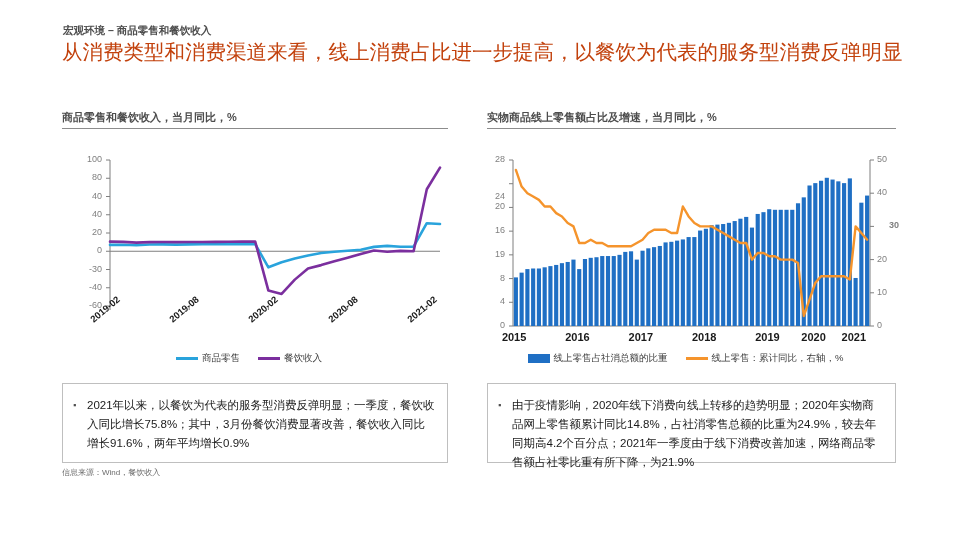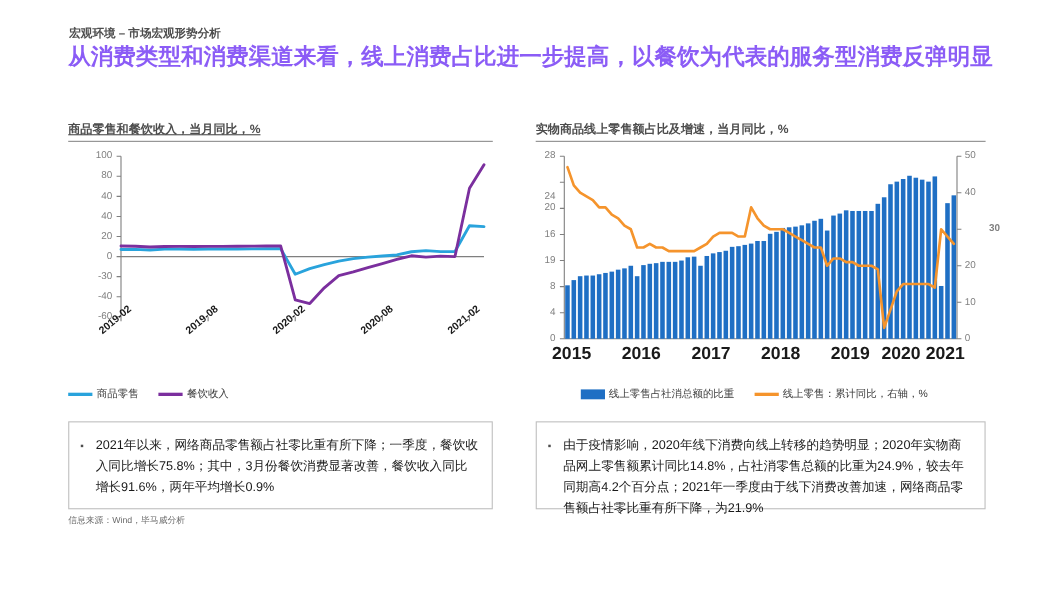"宏观环境 – 市场宏观形势分析" div.eyebrow { text: 市场宏观形势分析 -> 商品零售和餐饮收入 }
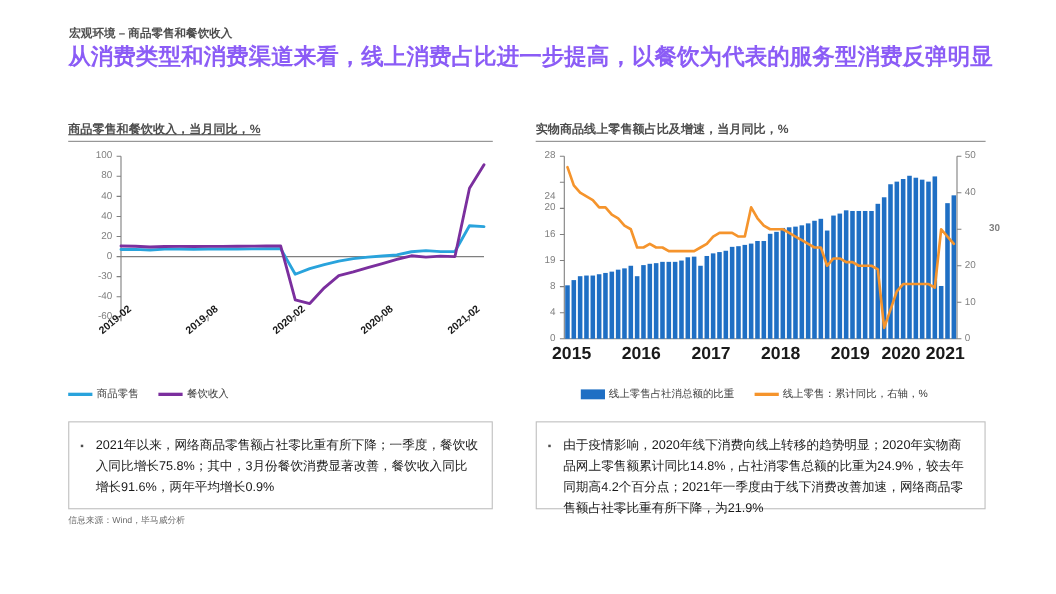"从消费类型和消费渠道来看，线上消费占比进一步提高，以餐饮为代表的服务型消费反弹明" .headline { color: #8b5cf6 -> #c2410c; font-weight: bold -> normal }
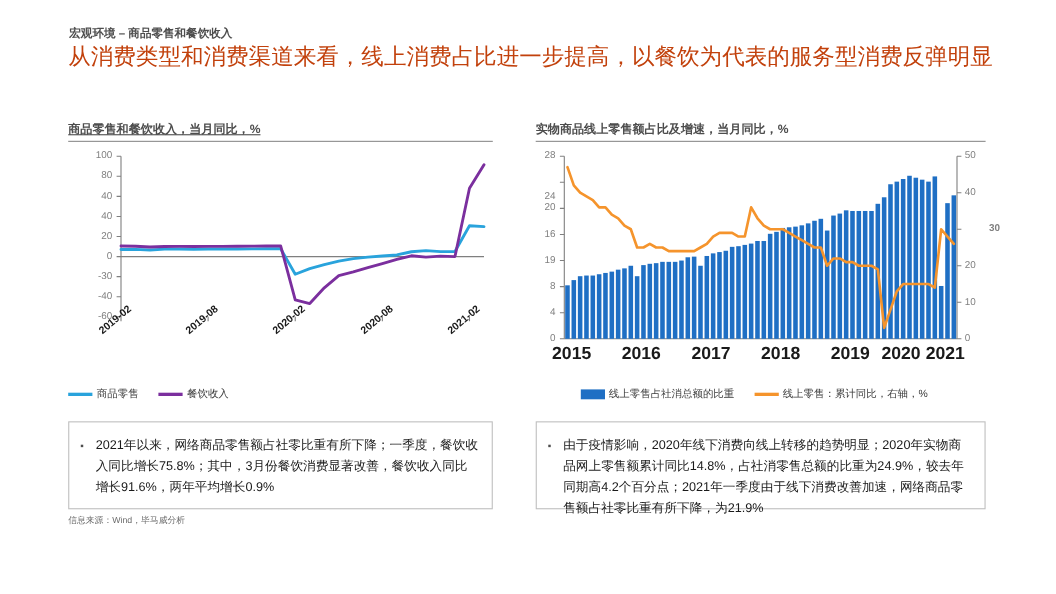"商品零售和餐饮收入，当月同比，%" div.panel-title { text-decoration: underline -> none }
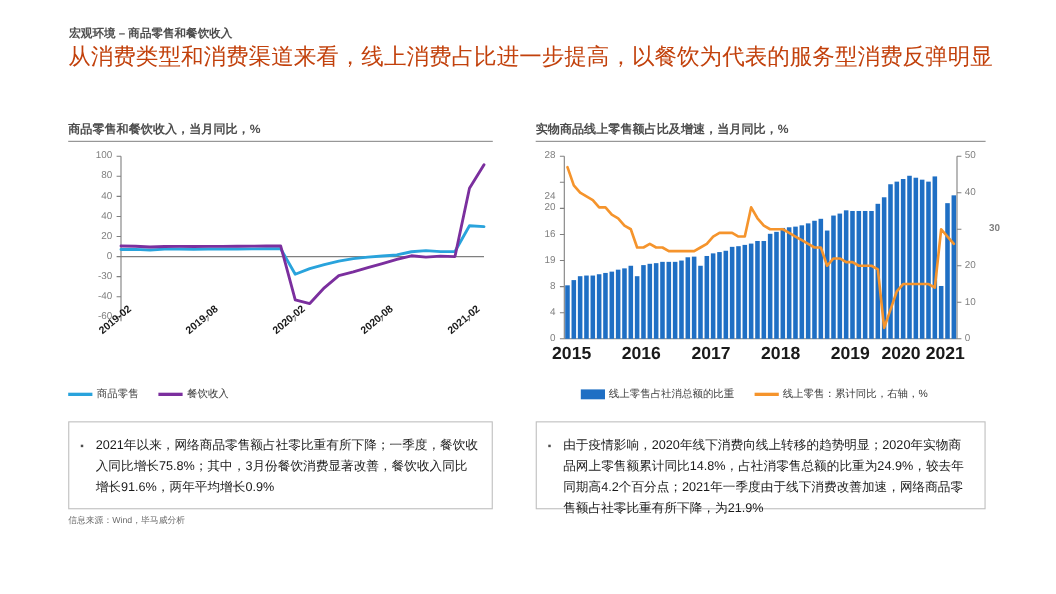"100" .chart { margin-top: none -> 18px }
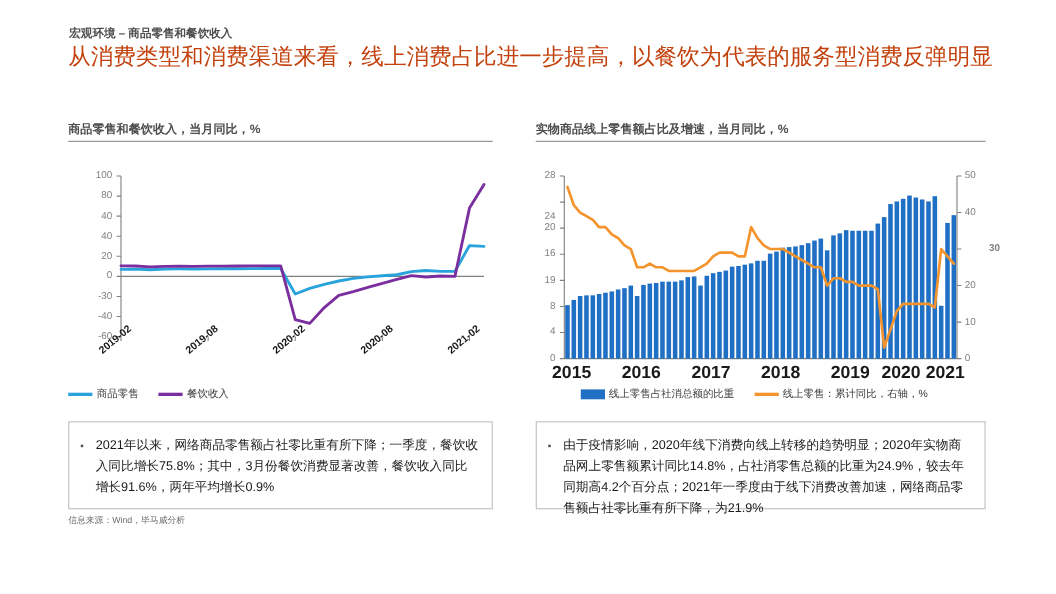"30" div.tick-lbl { left: 412px -> 402px }
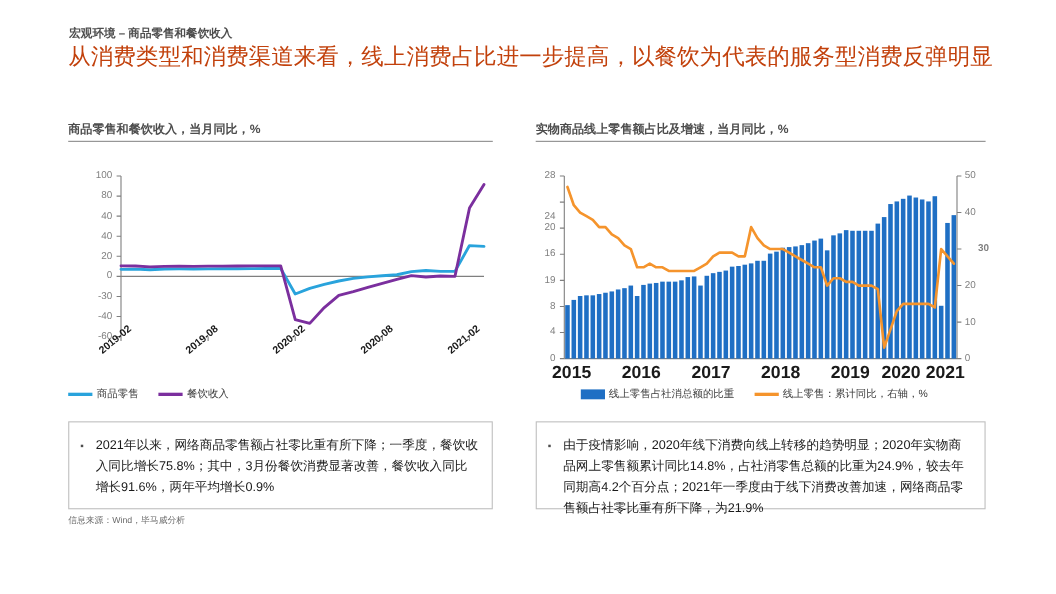"2015" .xlbl { font-size: 16px -> 11px }
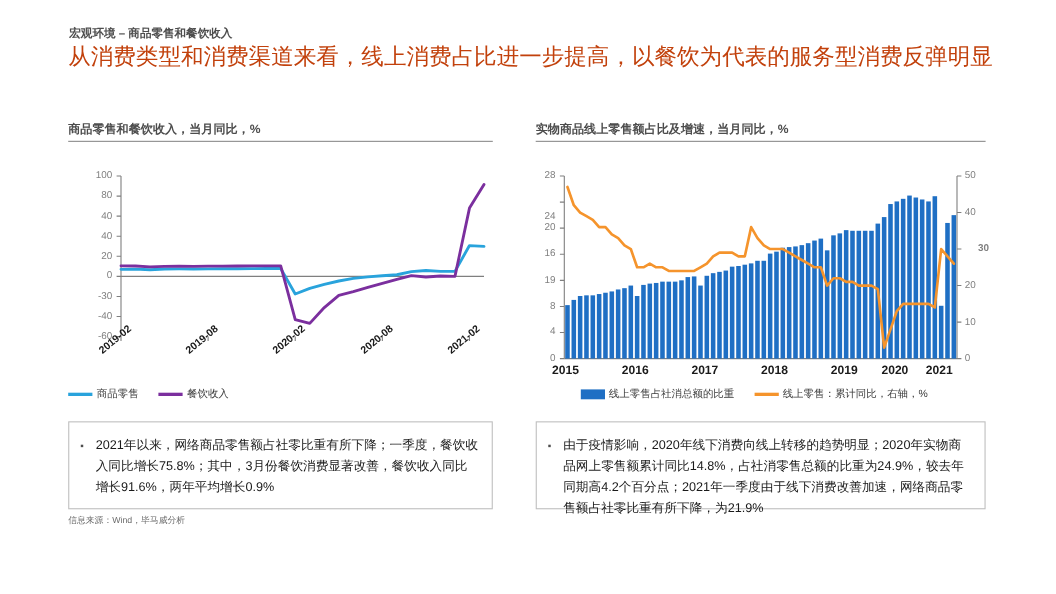"商品零售" div.legend { justify-content: none -> center }
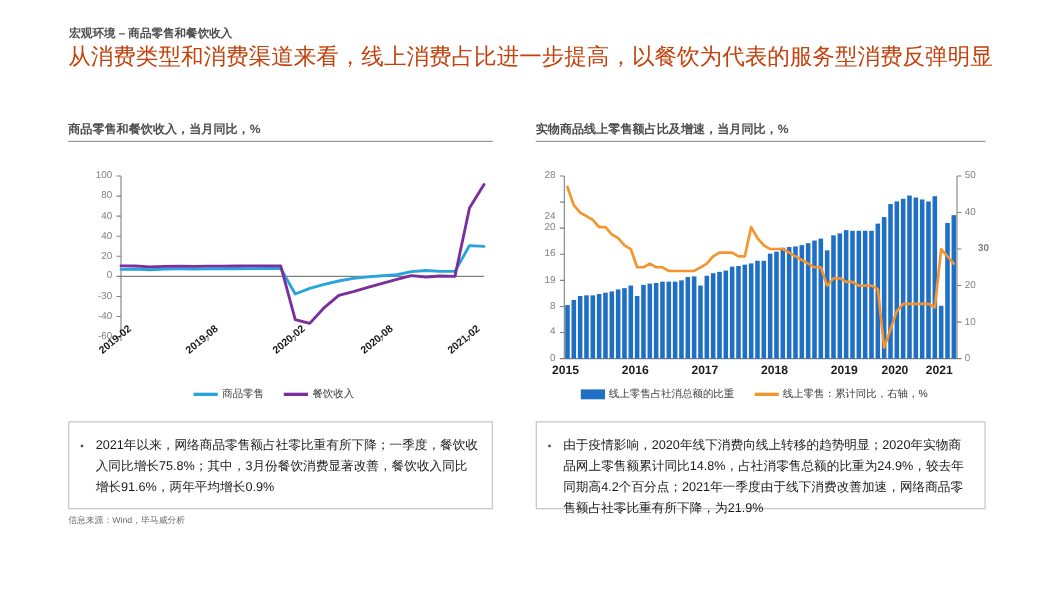"2021年以来，网络商品零售额占社零比重有所下降；一季度，餐饮收入同比增长75." div.txt { text: 网络商品零售额占社零比重有所下降 -> 以餐饮为代表的服务型消费反弹明显 }
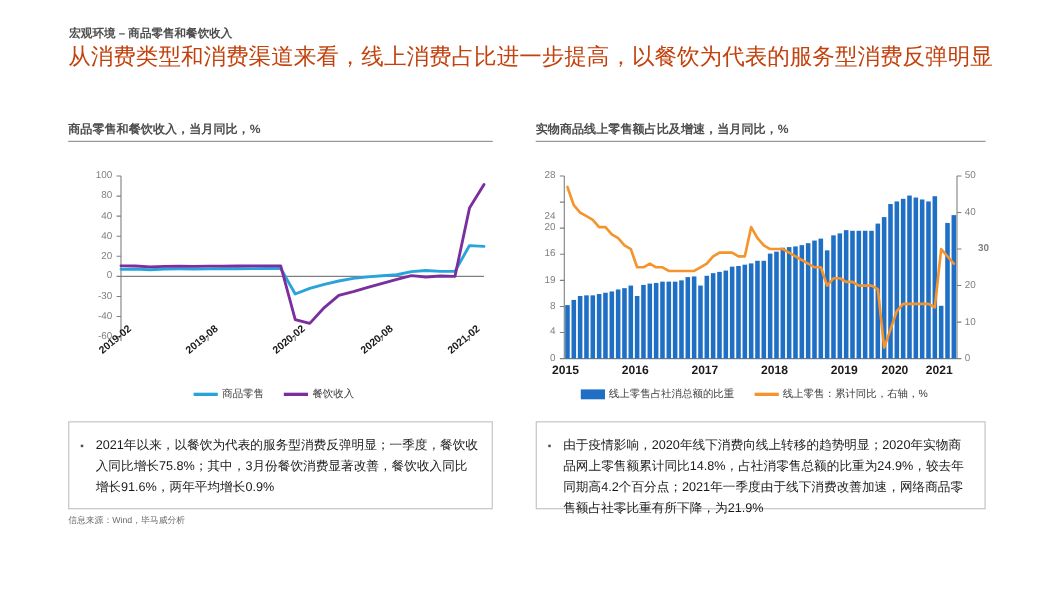"信息来源：Wind，毕马威分析" div.source { text: 毕马威分析 -> 餐饮收入 }
